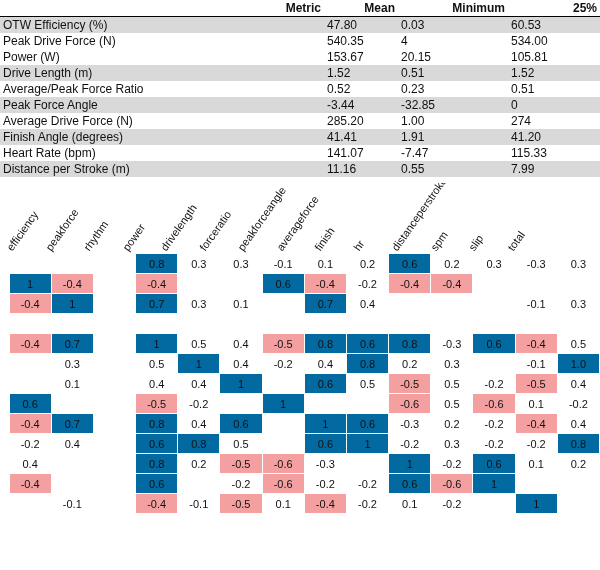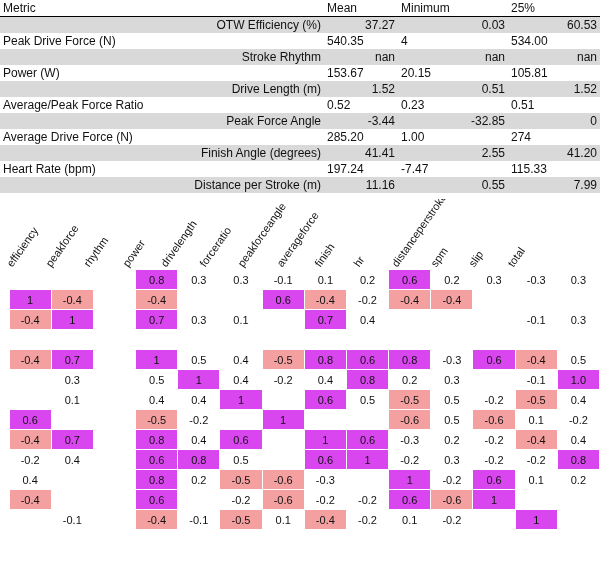"Metric" #metrics th { font-weight: normal -> bold; text-align: none -> right }
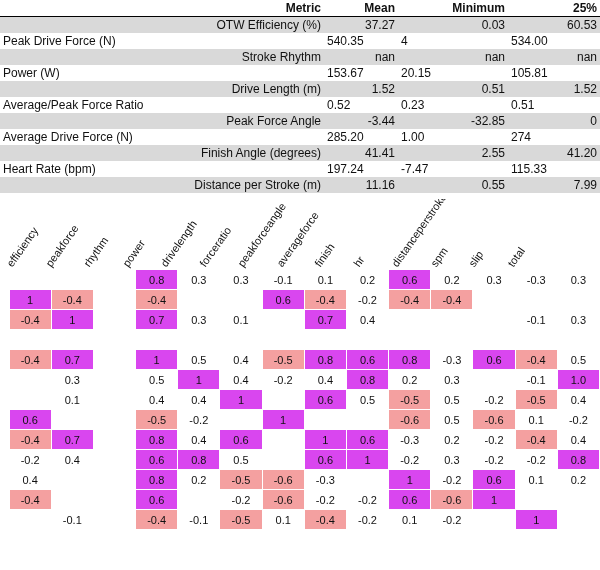"OTW Efficiency (%)" #metrics tr.alt td { text-align: right -> none }
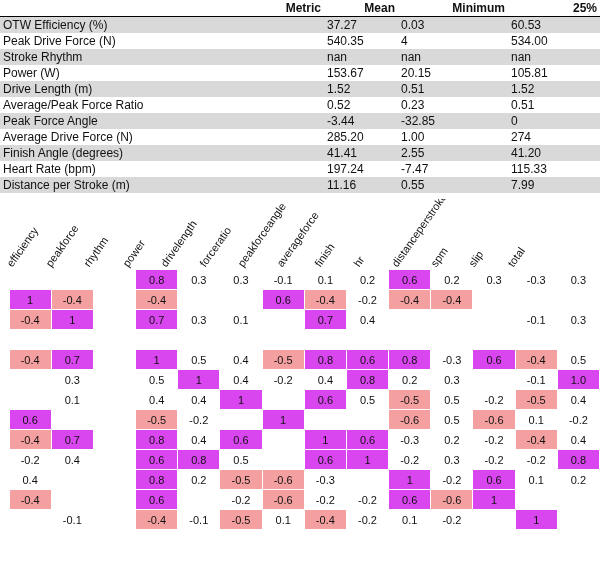"37.27" td { text: 37.27 -> 47.80 }
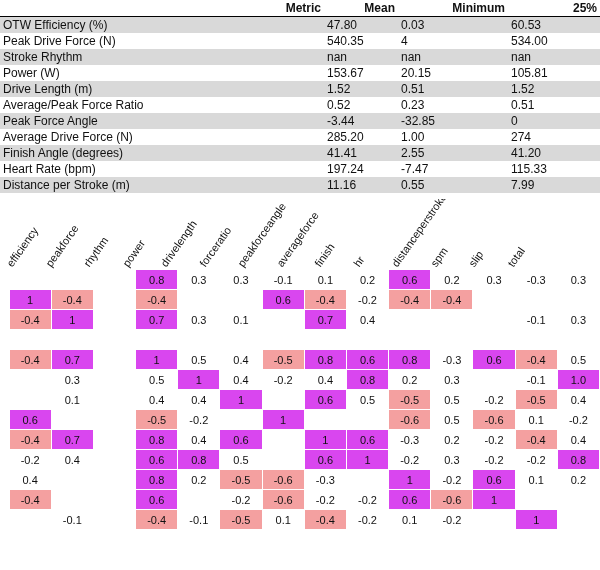"Stroke Rhythm" tr.alt { html: <tr> <td>Stroke Rhythm</td> <td>nan</td> <td>nan</td> <td>nan</td> </tr> -> none }
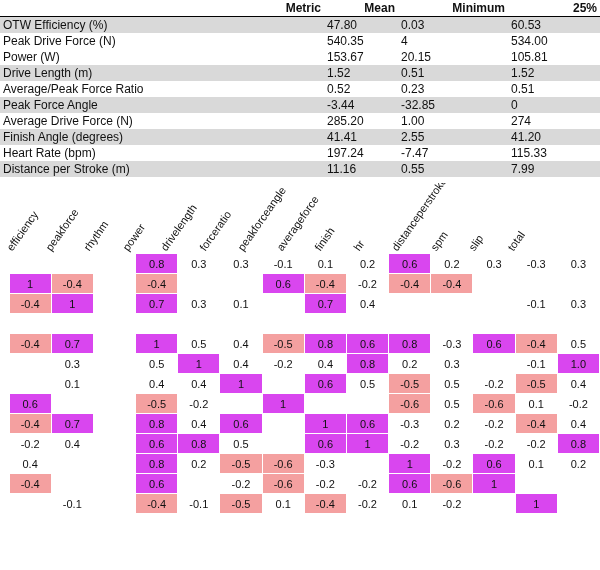"2.55" td { text: 2.55 -> 1.91 }
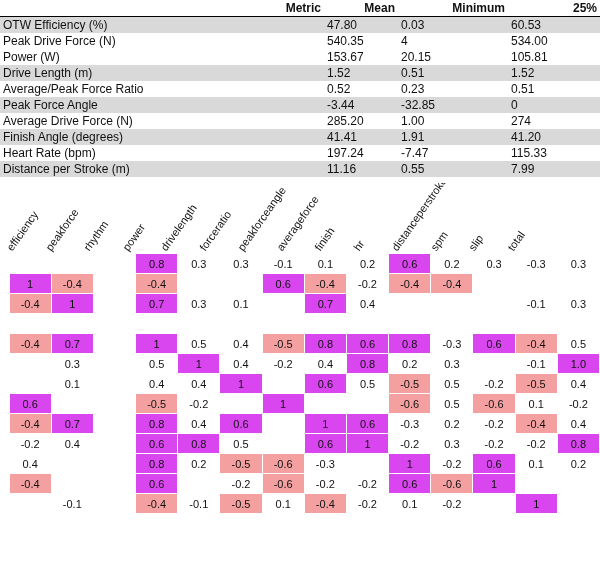"197.24" td { text: 197.24 -> 141.07 }
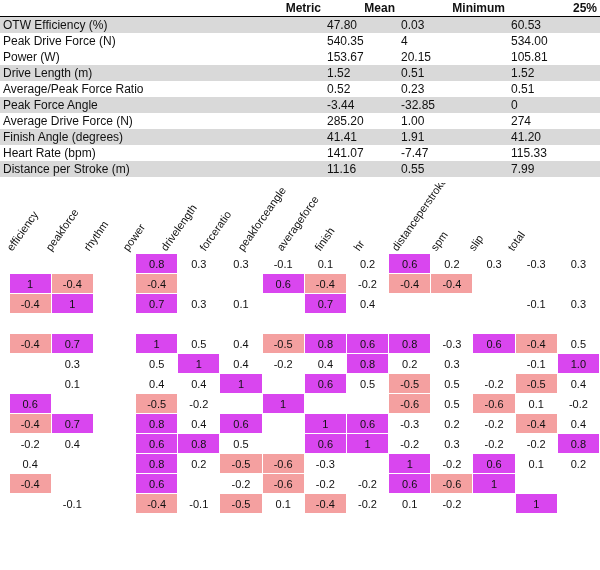"0.8" .pos { background: #d946ef -> #0369a1 }
